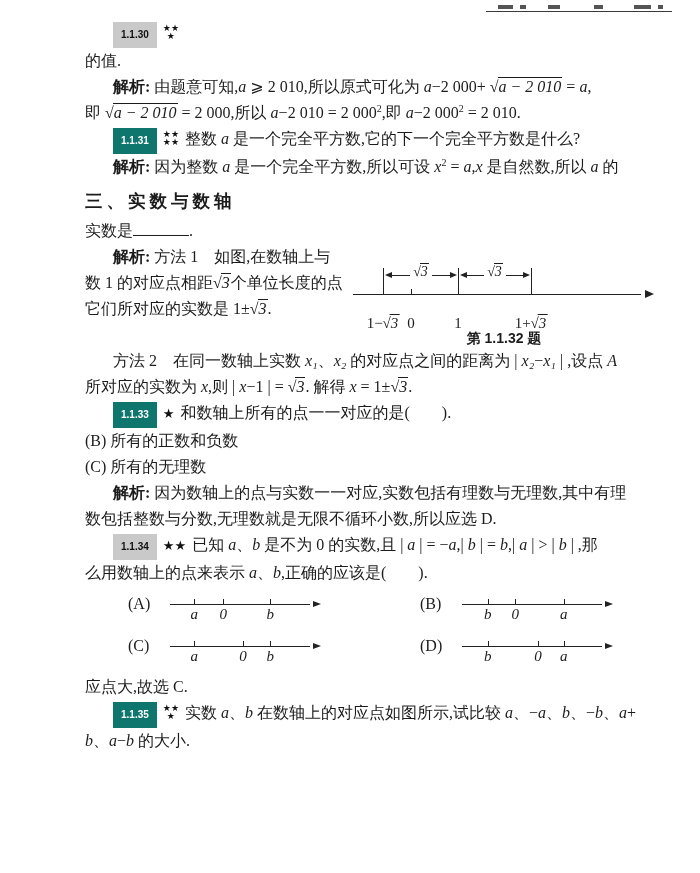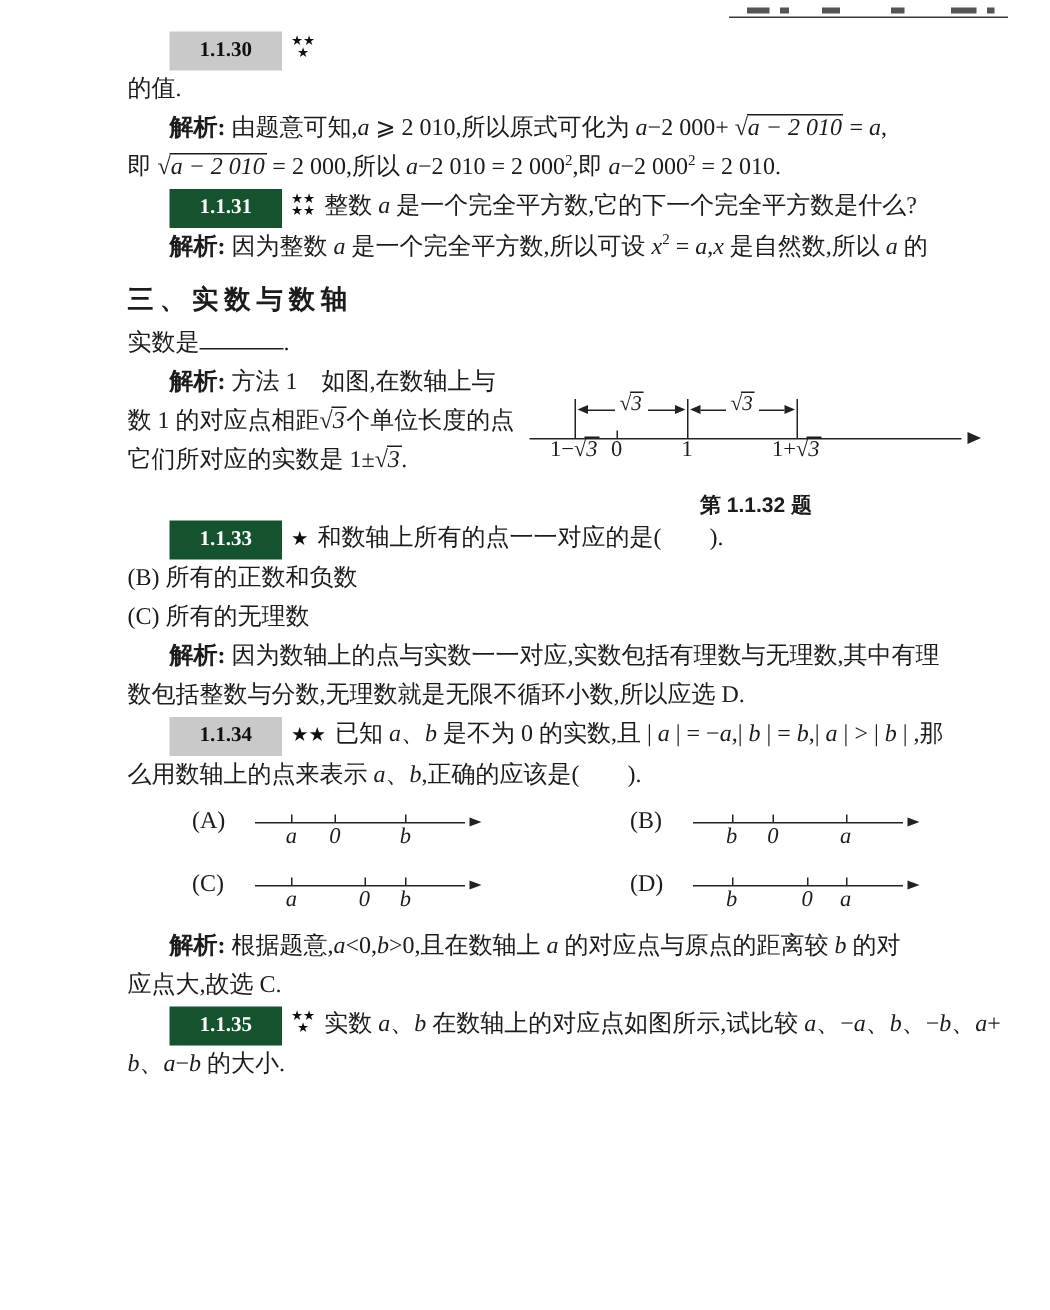"1.1.30" .badge { font-family: Liberation Serif, serif -> Liberation Sans, sans-serif; font-size: 14px -> 10px; padding: 0 20px -> 0 8px }
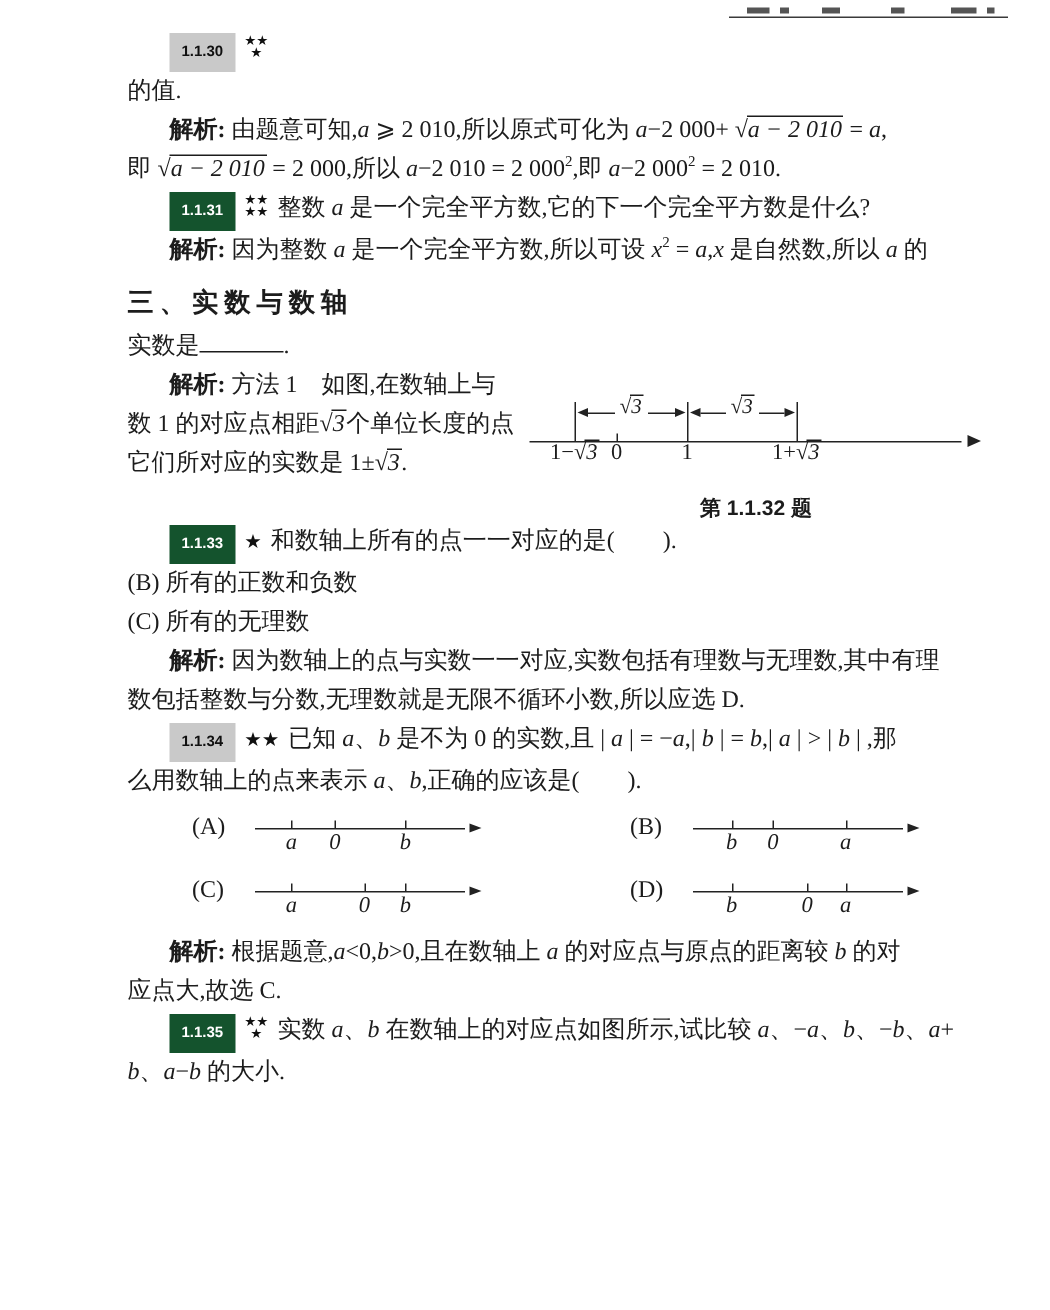"1.1.31" .badge.dark { background: #14532d -> #0f766e }
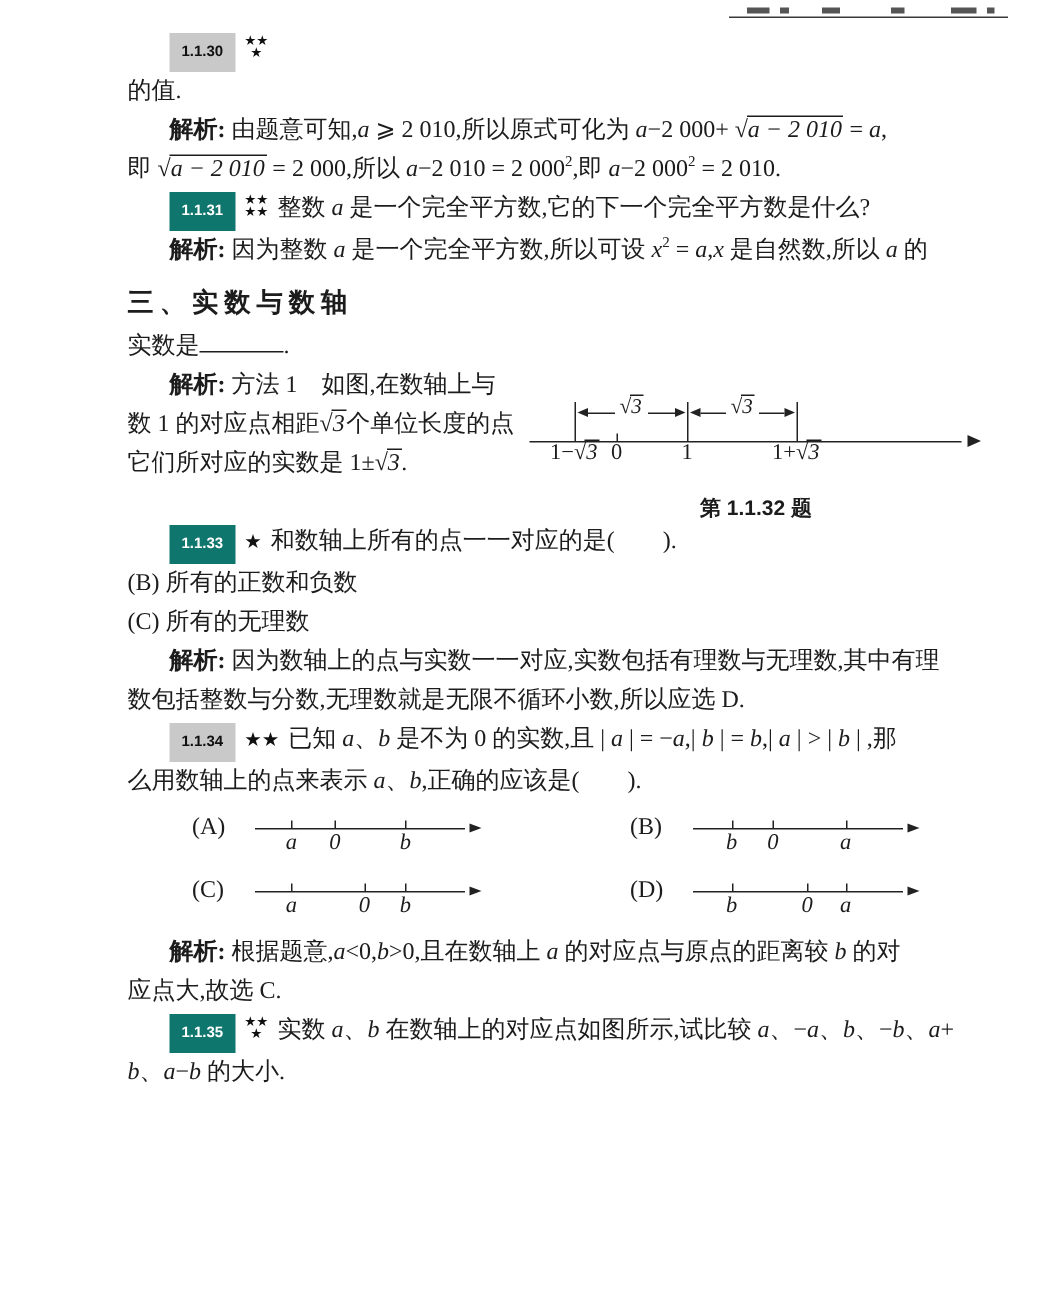"1−√3" .axl { top: 44px -> 65px }
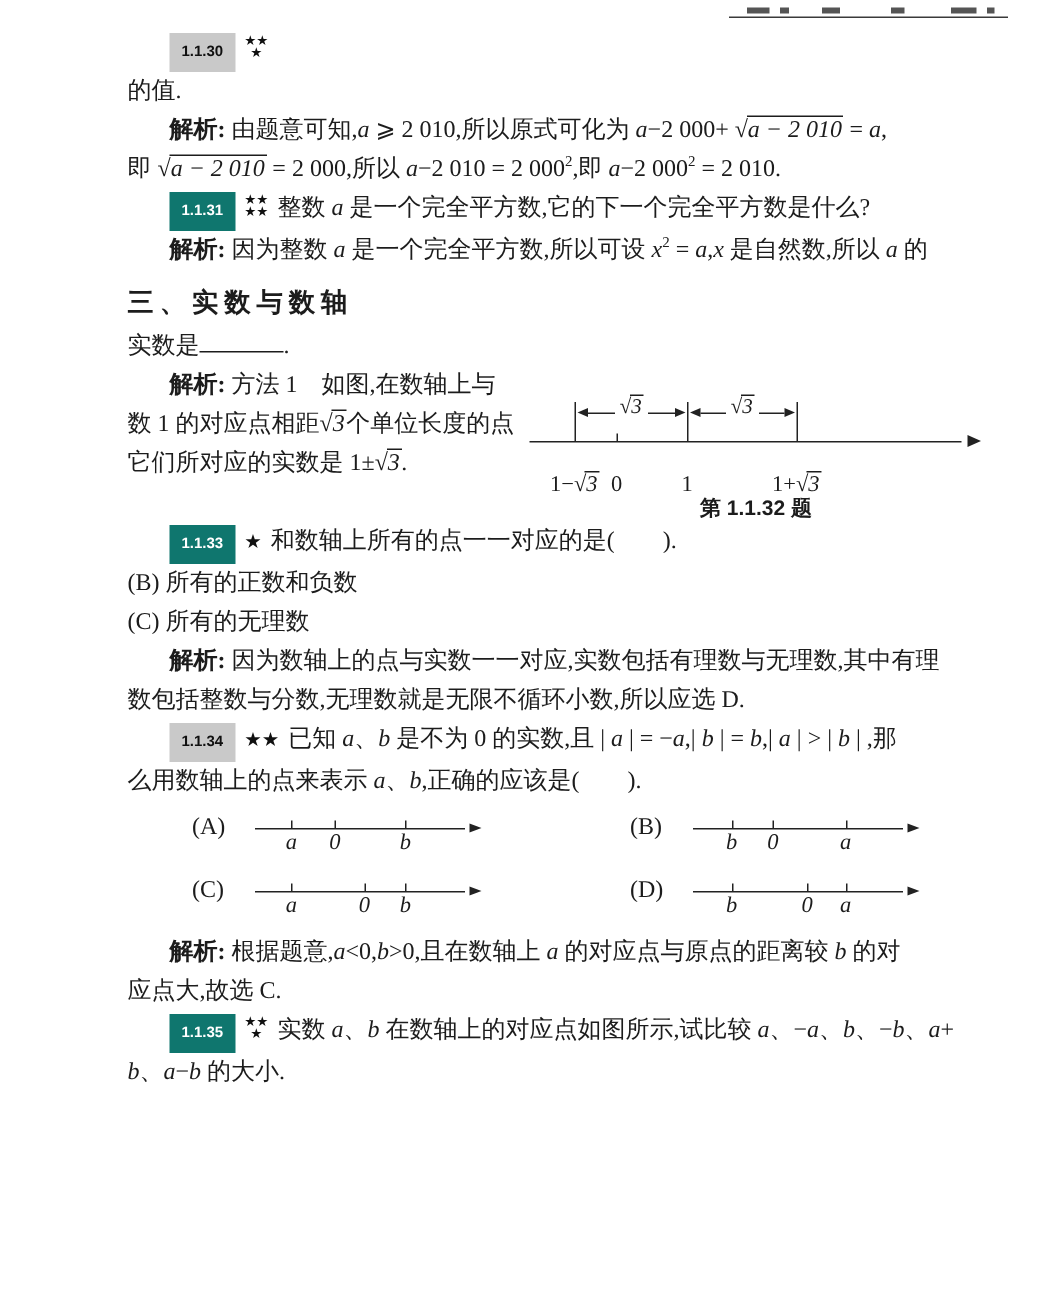"方法 2 在同一数轴上实数 x₁、x₂ 的对应点之间的距离为" div.ln { html: none -> <div><span>方法 2 在同一数轴上实数 </span><i>x₁</i><span>、</span><i>x₂</i><span> 的对应点之间的距离为 | </span><i>x₂</i><span>−</span><i>x₁</i><span> | ,设点 </span><i>A</i></div> }
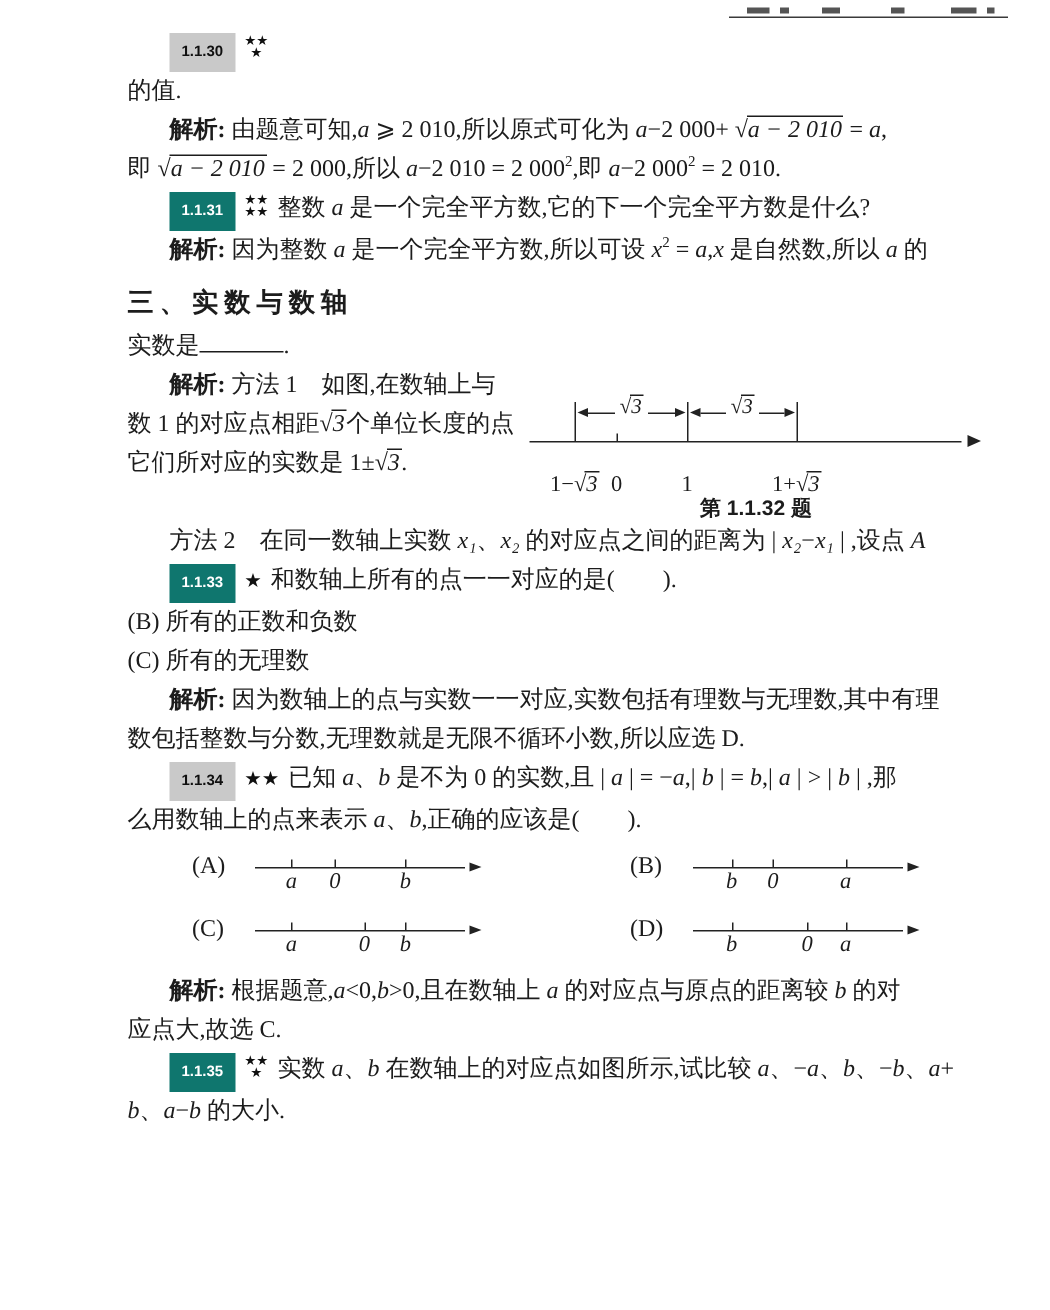"所对应的实数为 x,则 | x−1 |" div.ln { html: none -> <div><span>所对应的实数为 </span><i>x</i><span>,则 | </span><i>x</i><span>−1 | = </span><span><span>√</span><i>3</i></span><span>. 解得 </span><i>x</i><span> = 1±</span><span><span>√</span><i>3</i></span><span>.</span></div> }
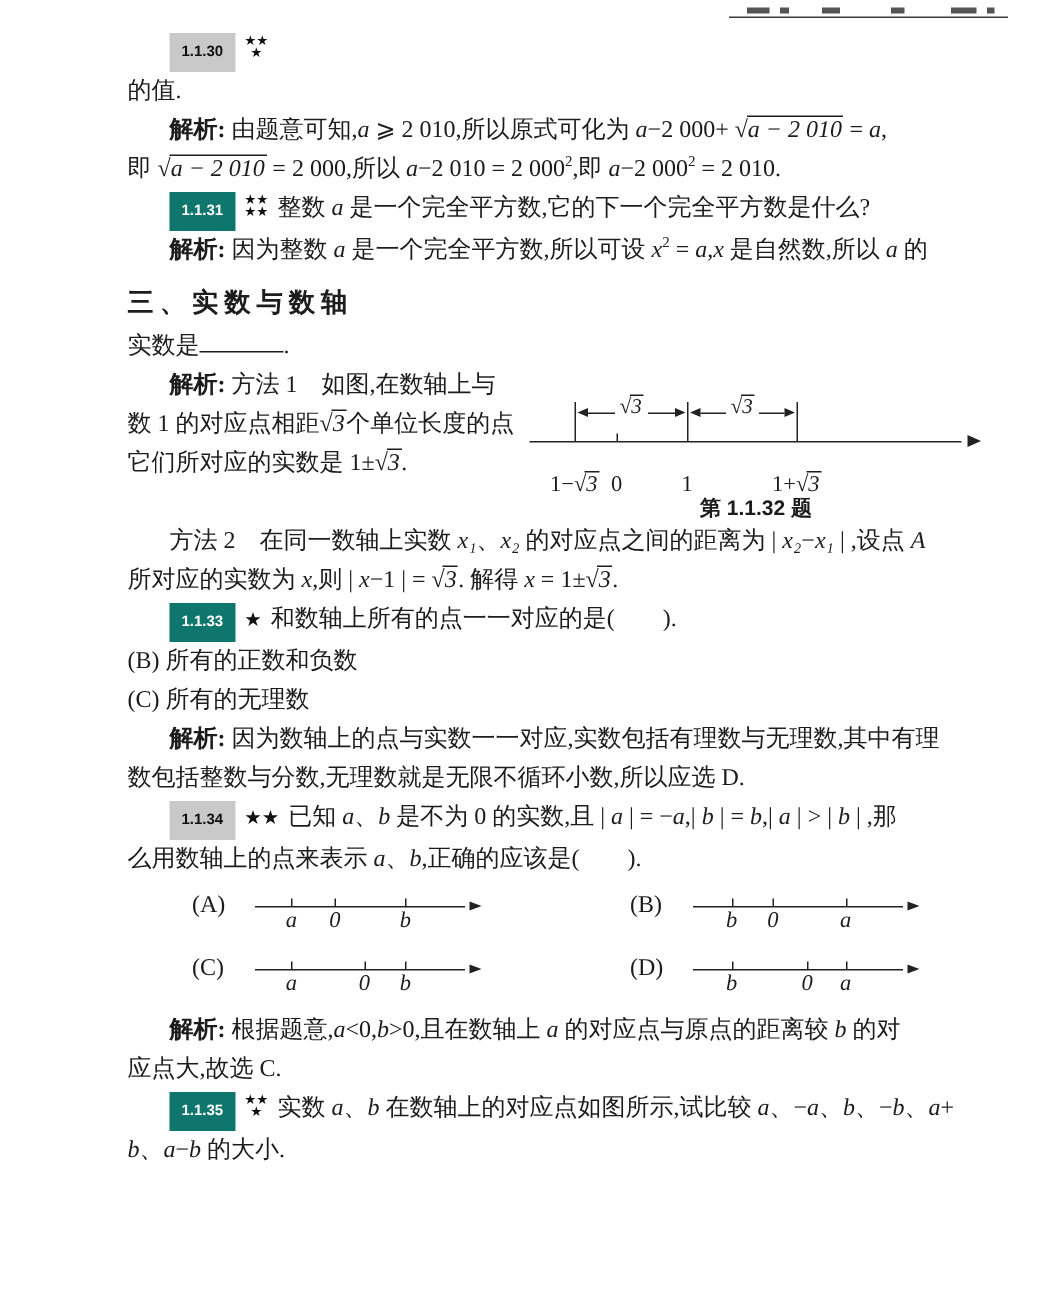"解析: 根据题意,a<0,b>0,且在数轴上 a 的对应点与原点的距离较 b" div.ln { html: <div><b>解析:</b><span> 根据题意,</span><i>a</i><span>&lt;0,</span><i>b</i><span>&gt;0,且在数轴上 </span><i>a</i><span> 的对应点与原点的距离较 </span><i>b</i><span> 的对</span></div> -> none }
